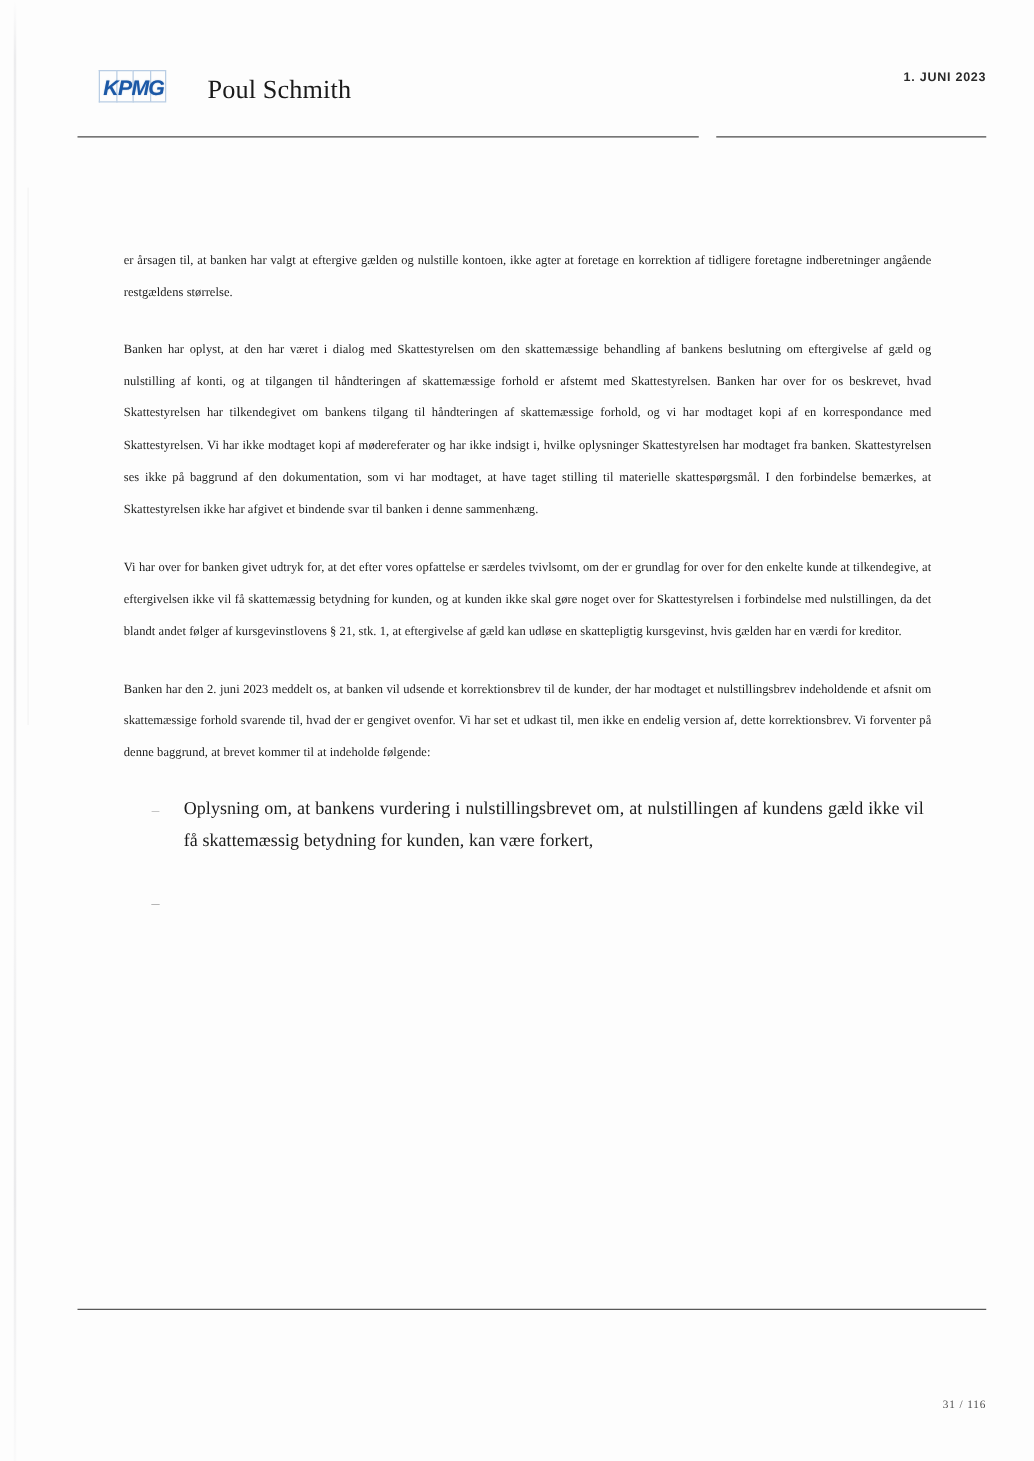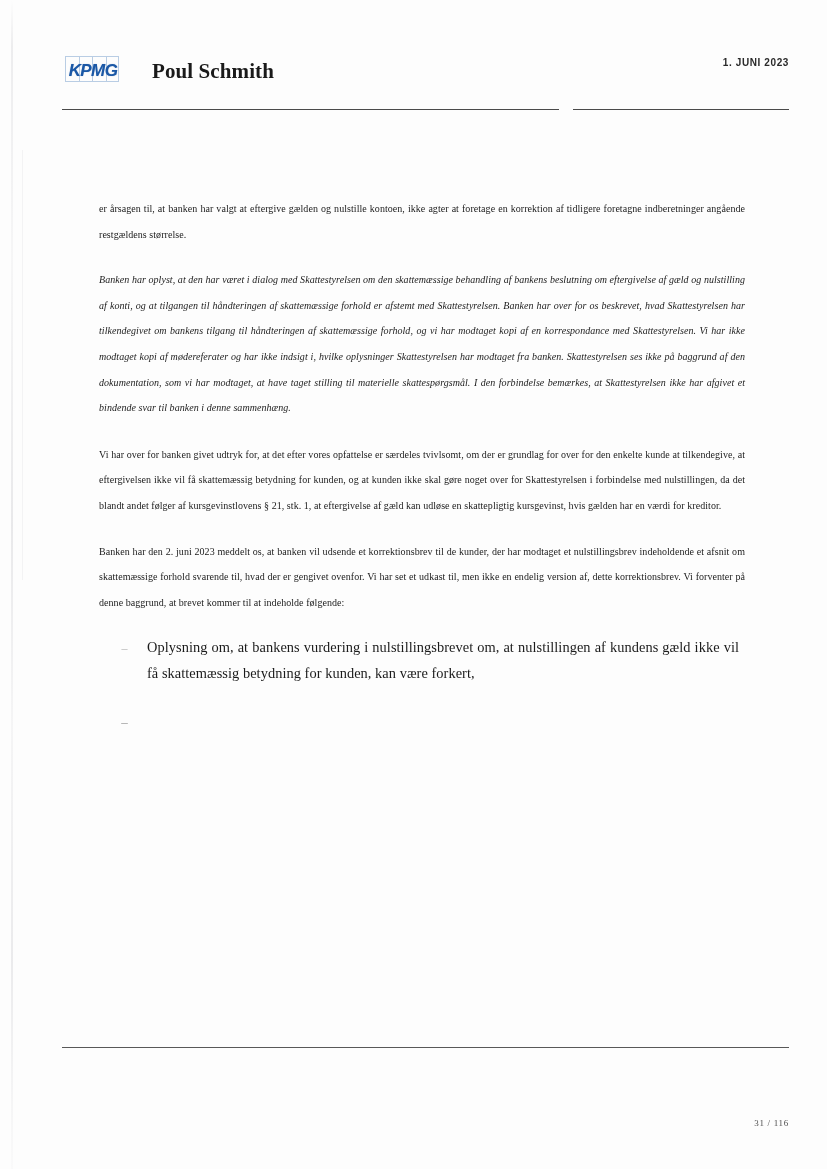"KPMG" .kpmg-logo { margin-left: 0 -> 14px }
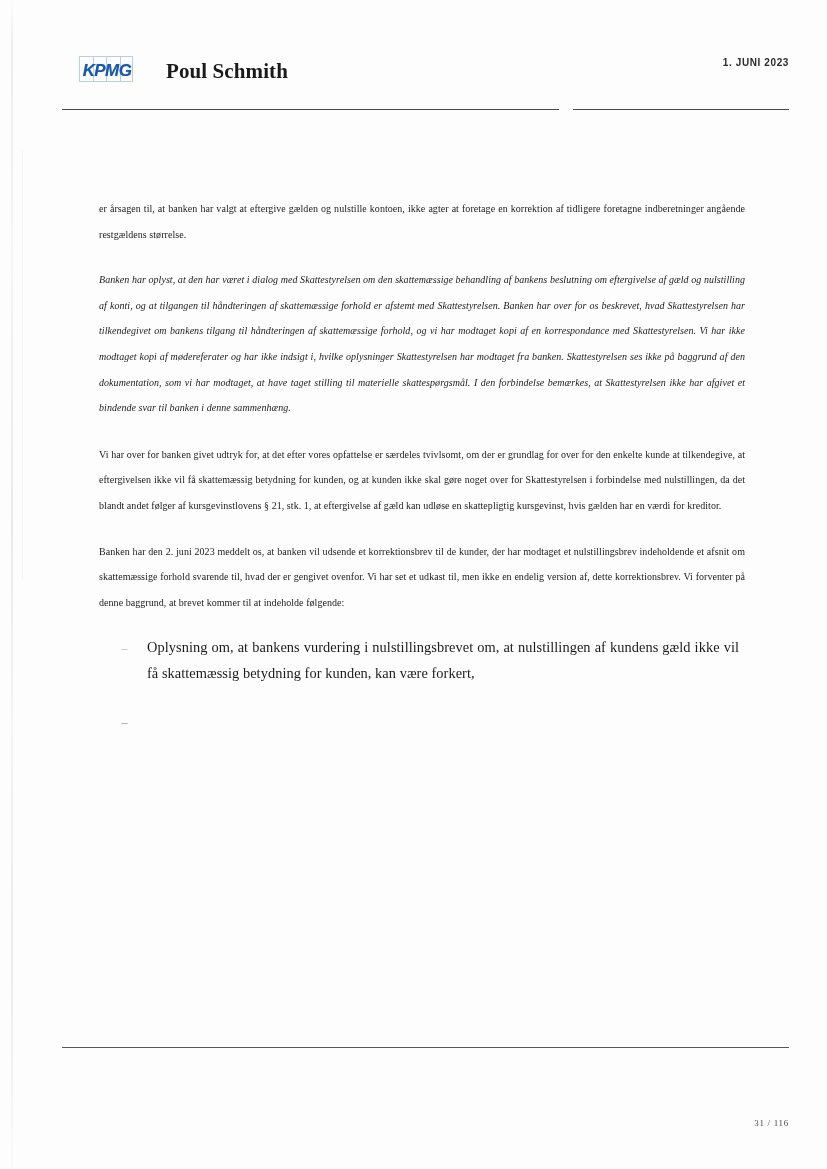"Poul Schmith" .firm-name { font-weight: 700 -> 400 }
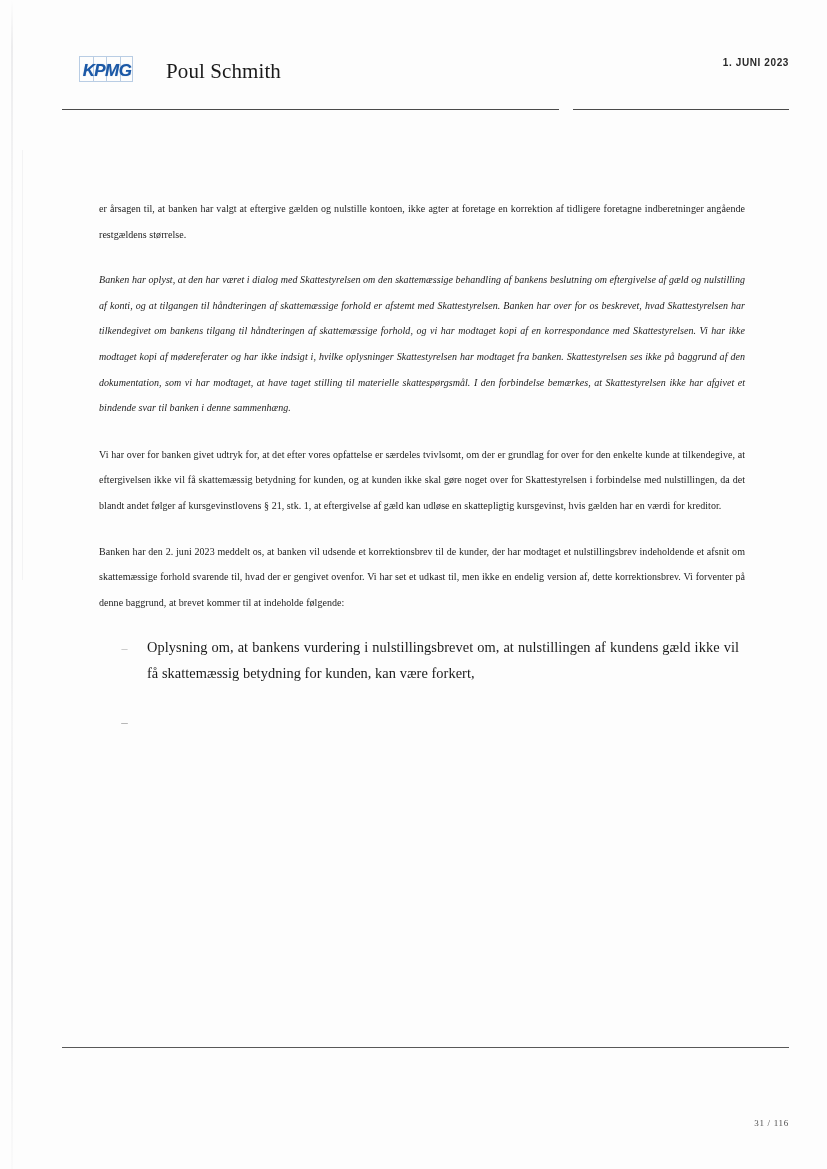"Banken har oplyst, at den" p.para.tight { font-style: italic -> none }
